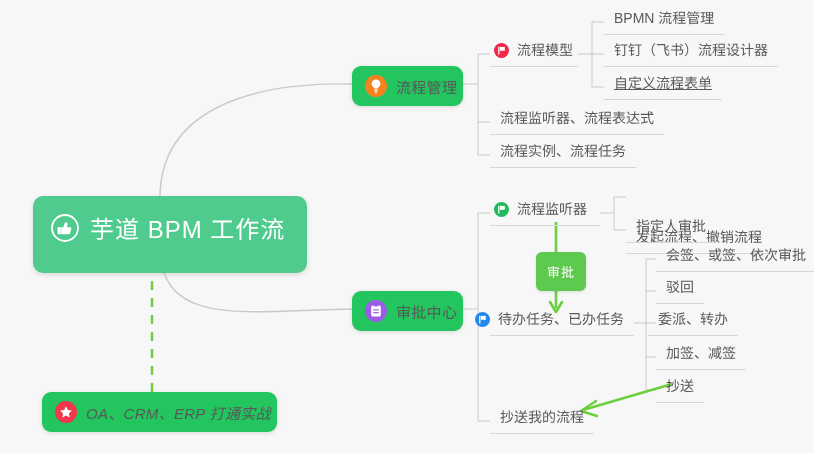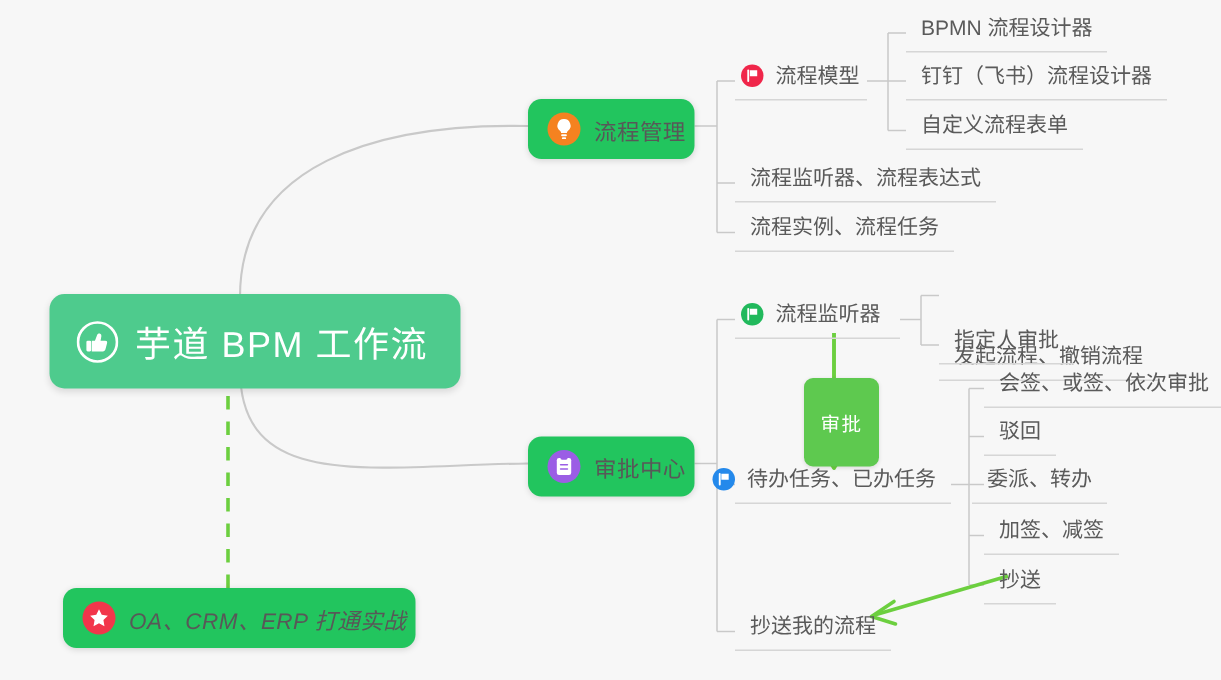"BPMN 流程设计器" div.leaf { text: 设计器 -> 管理 }
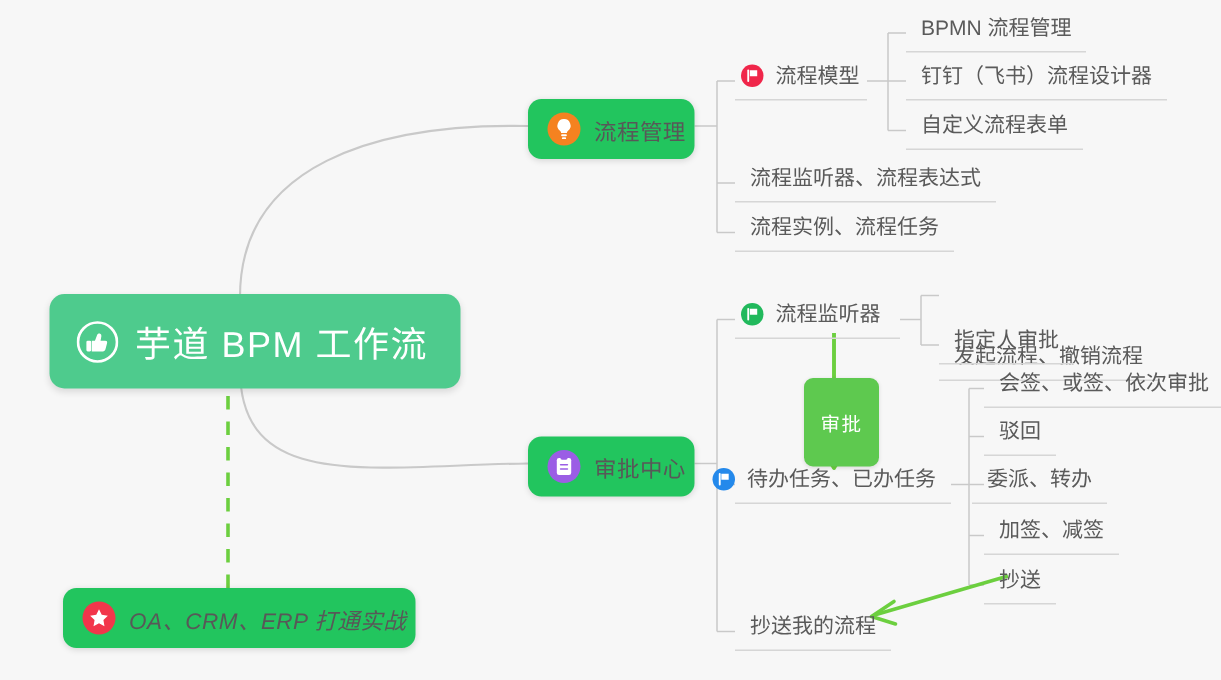"自定义流程表单" div.leaf { text-decoration: none -> underline }
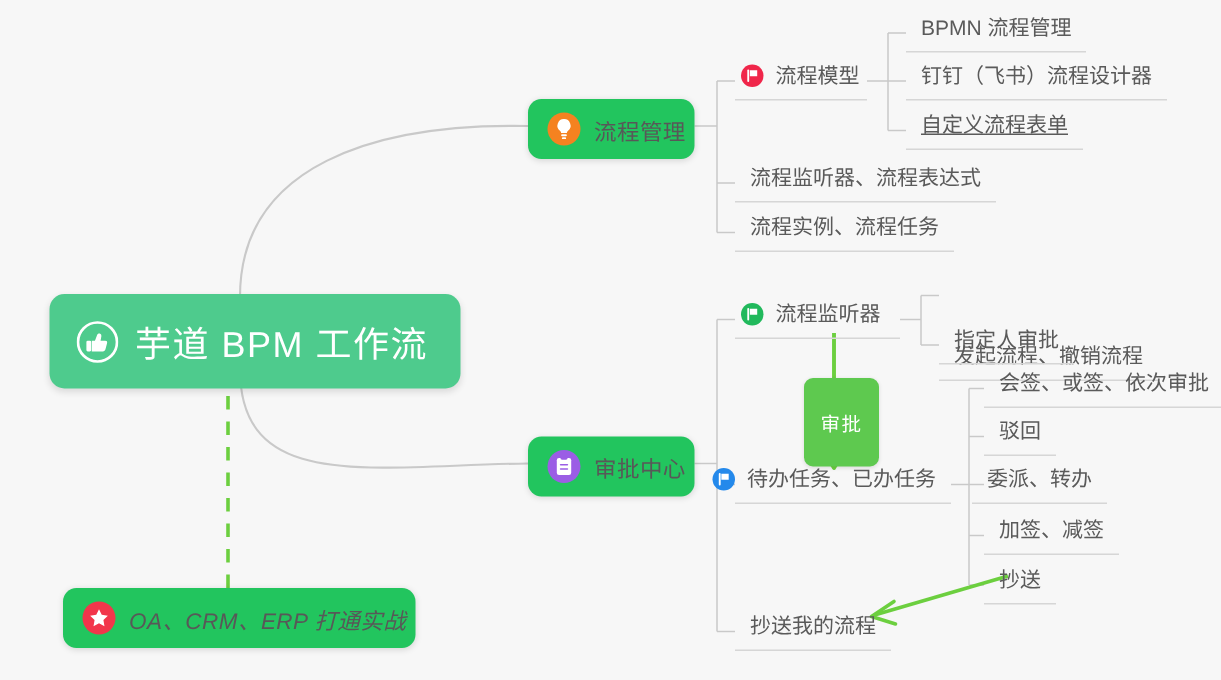"芋道 BPM 工作流" .root { padding: 14px 22px 14px 18px -> 14px 22px 28px 18px }
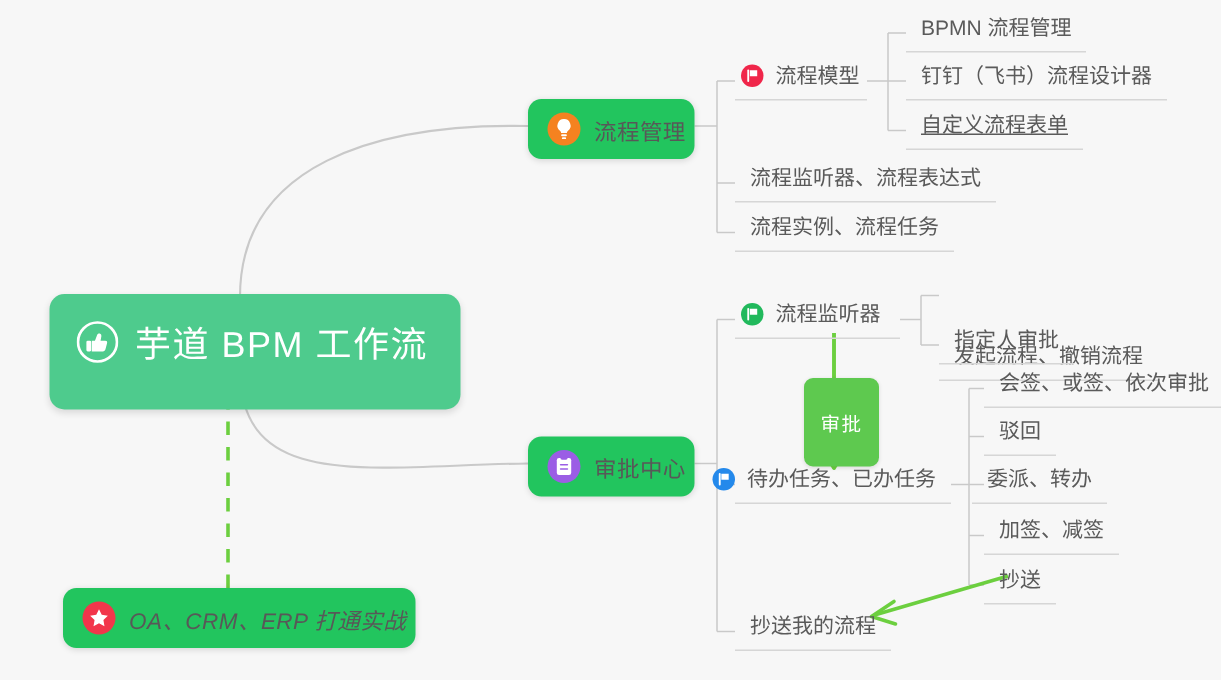"审批" .badge { padding: 20px 11px -> 10px 11px }
